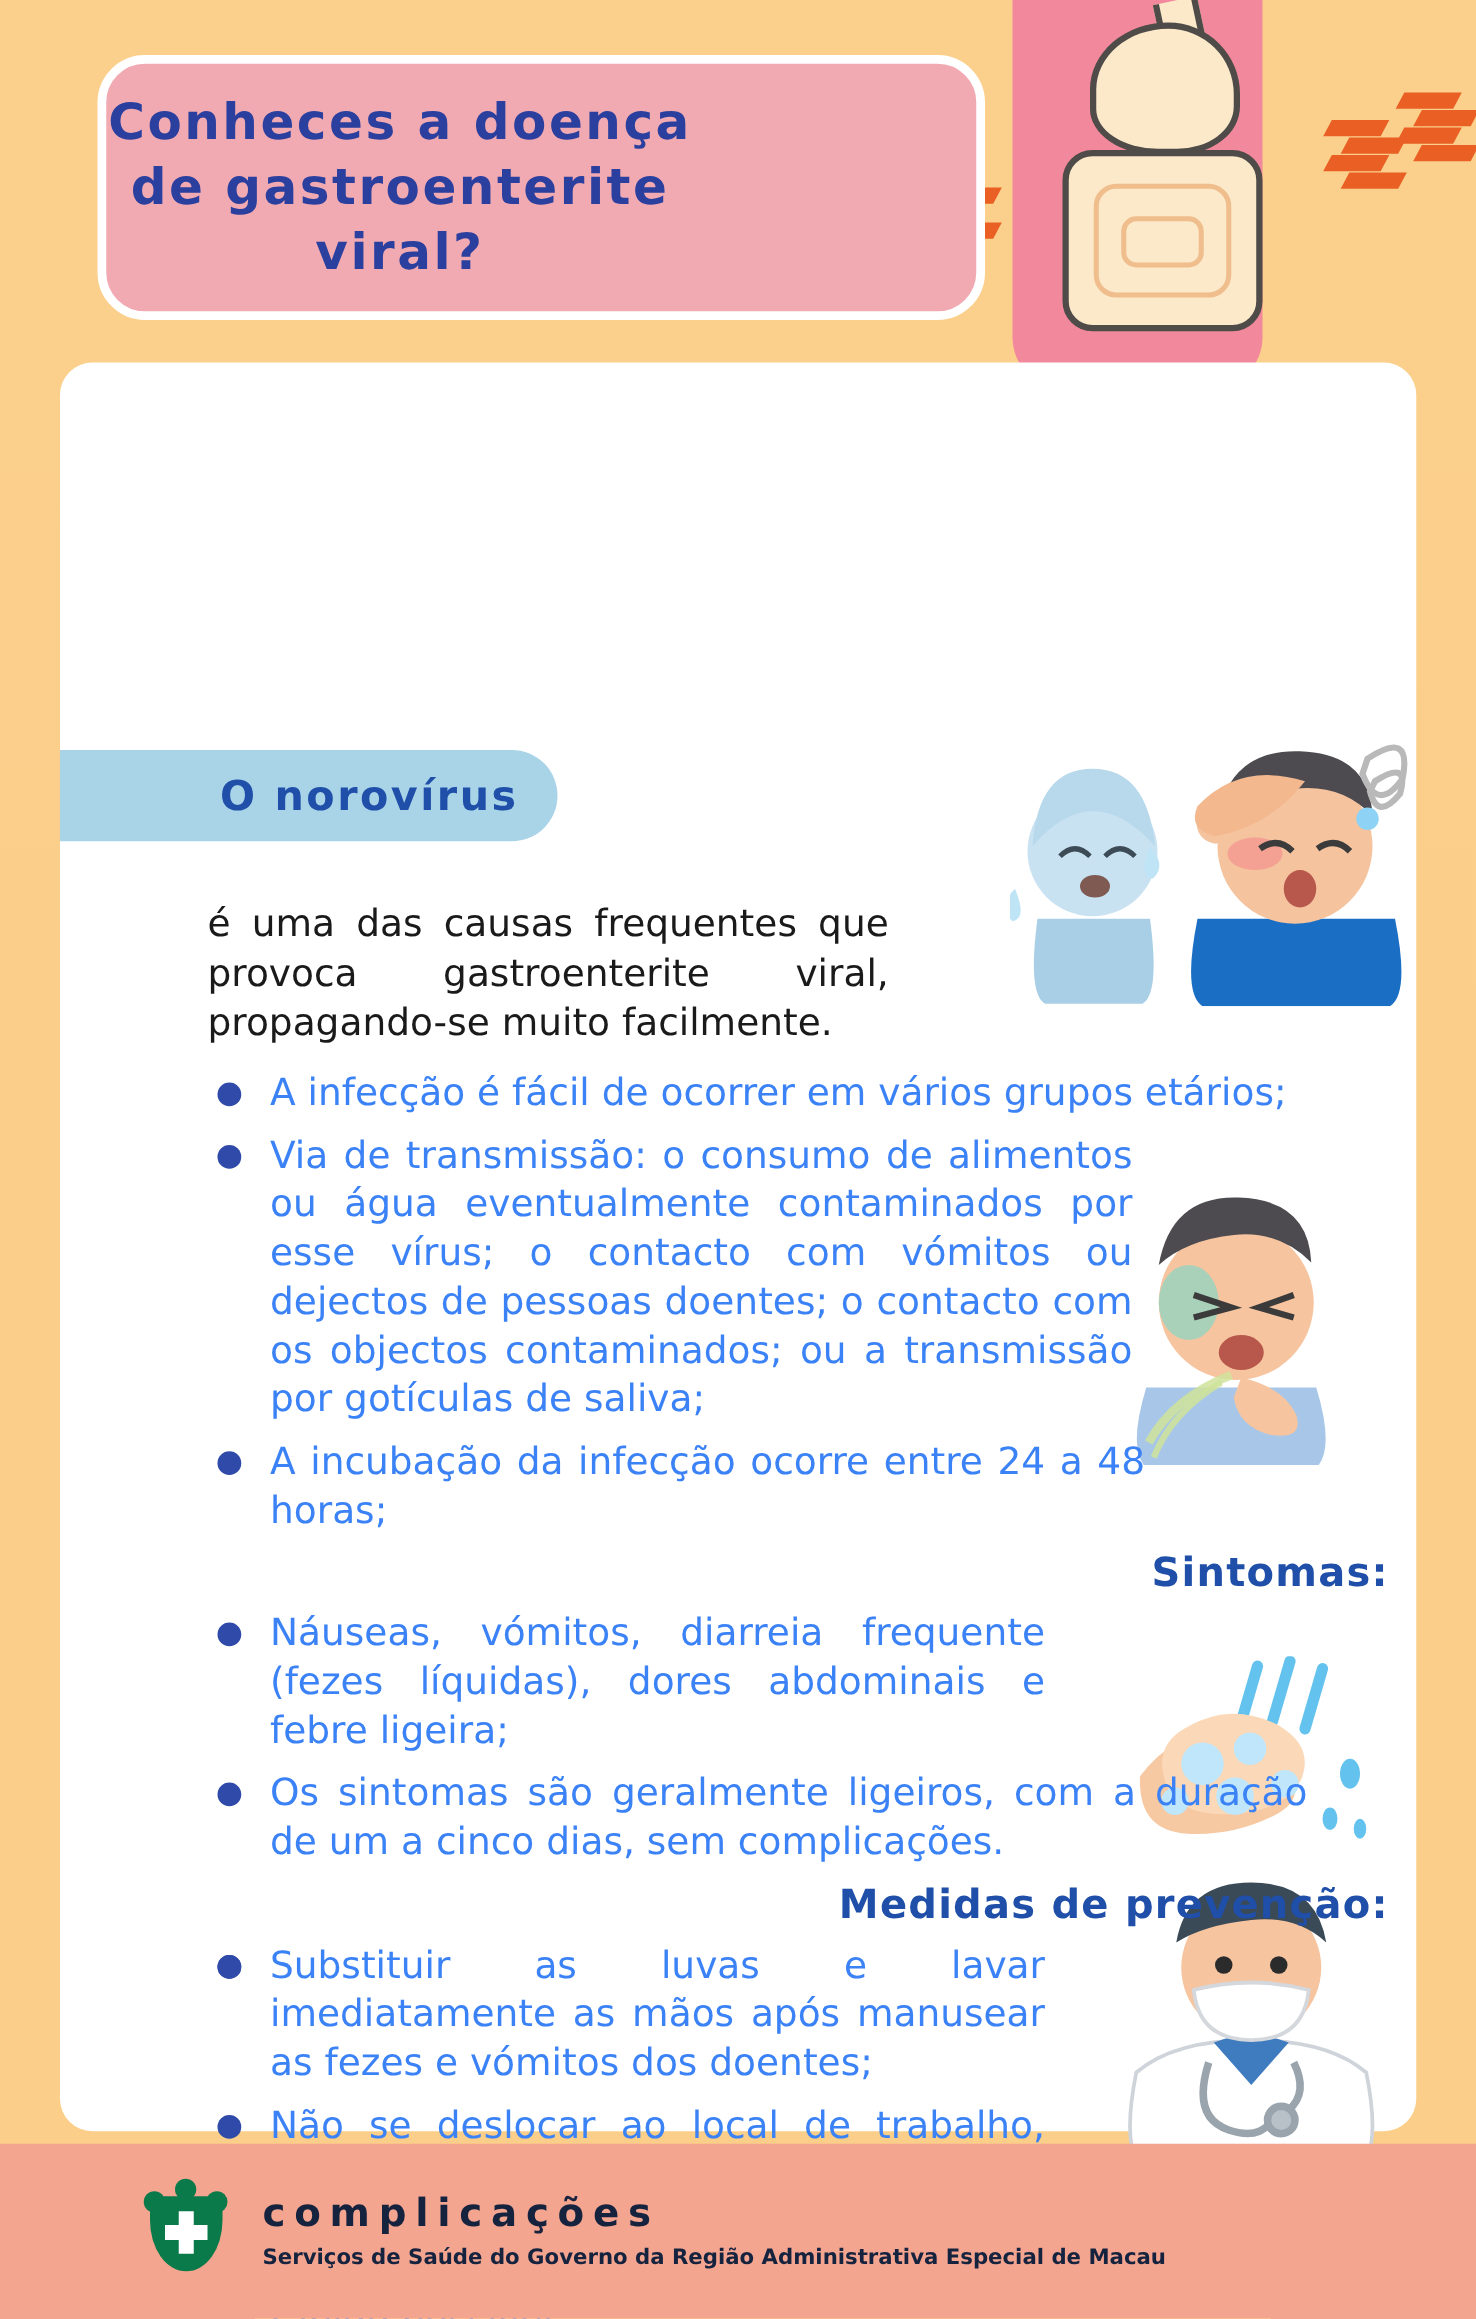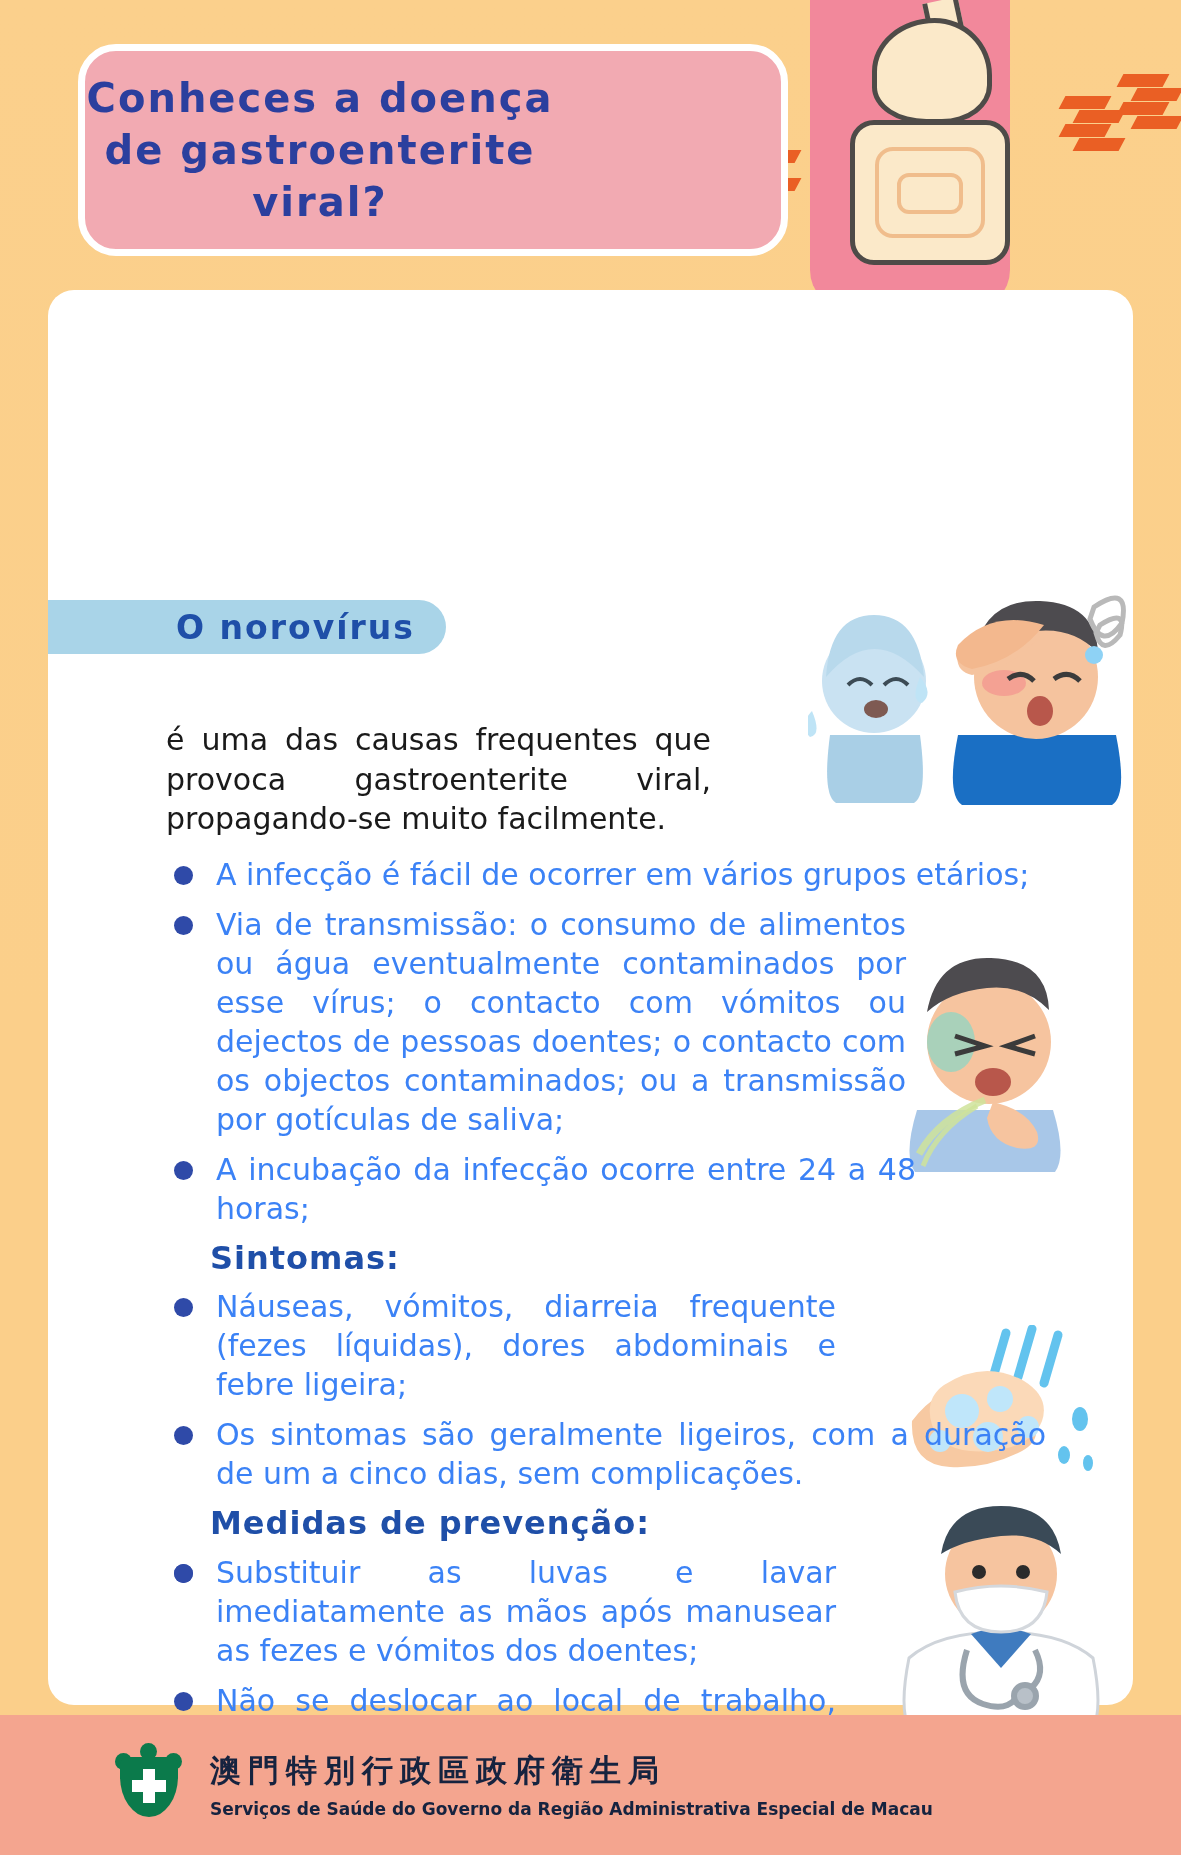"O norovírus" .ribbon { height: 54px -> 73px }
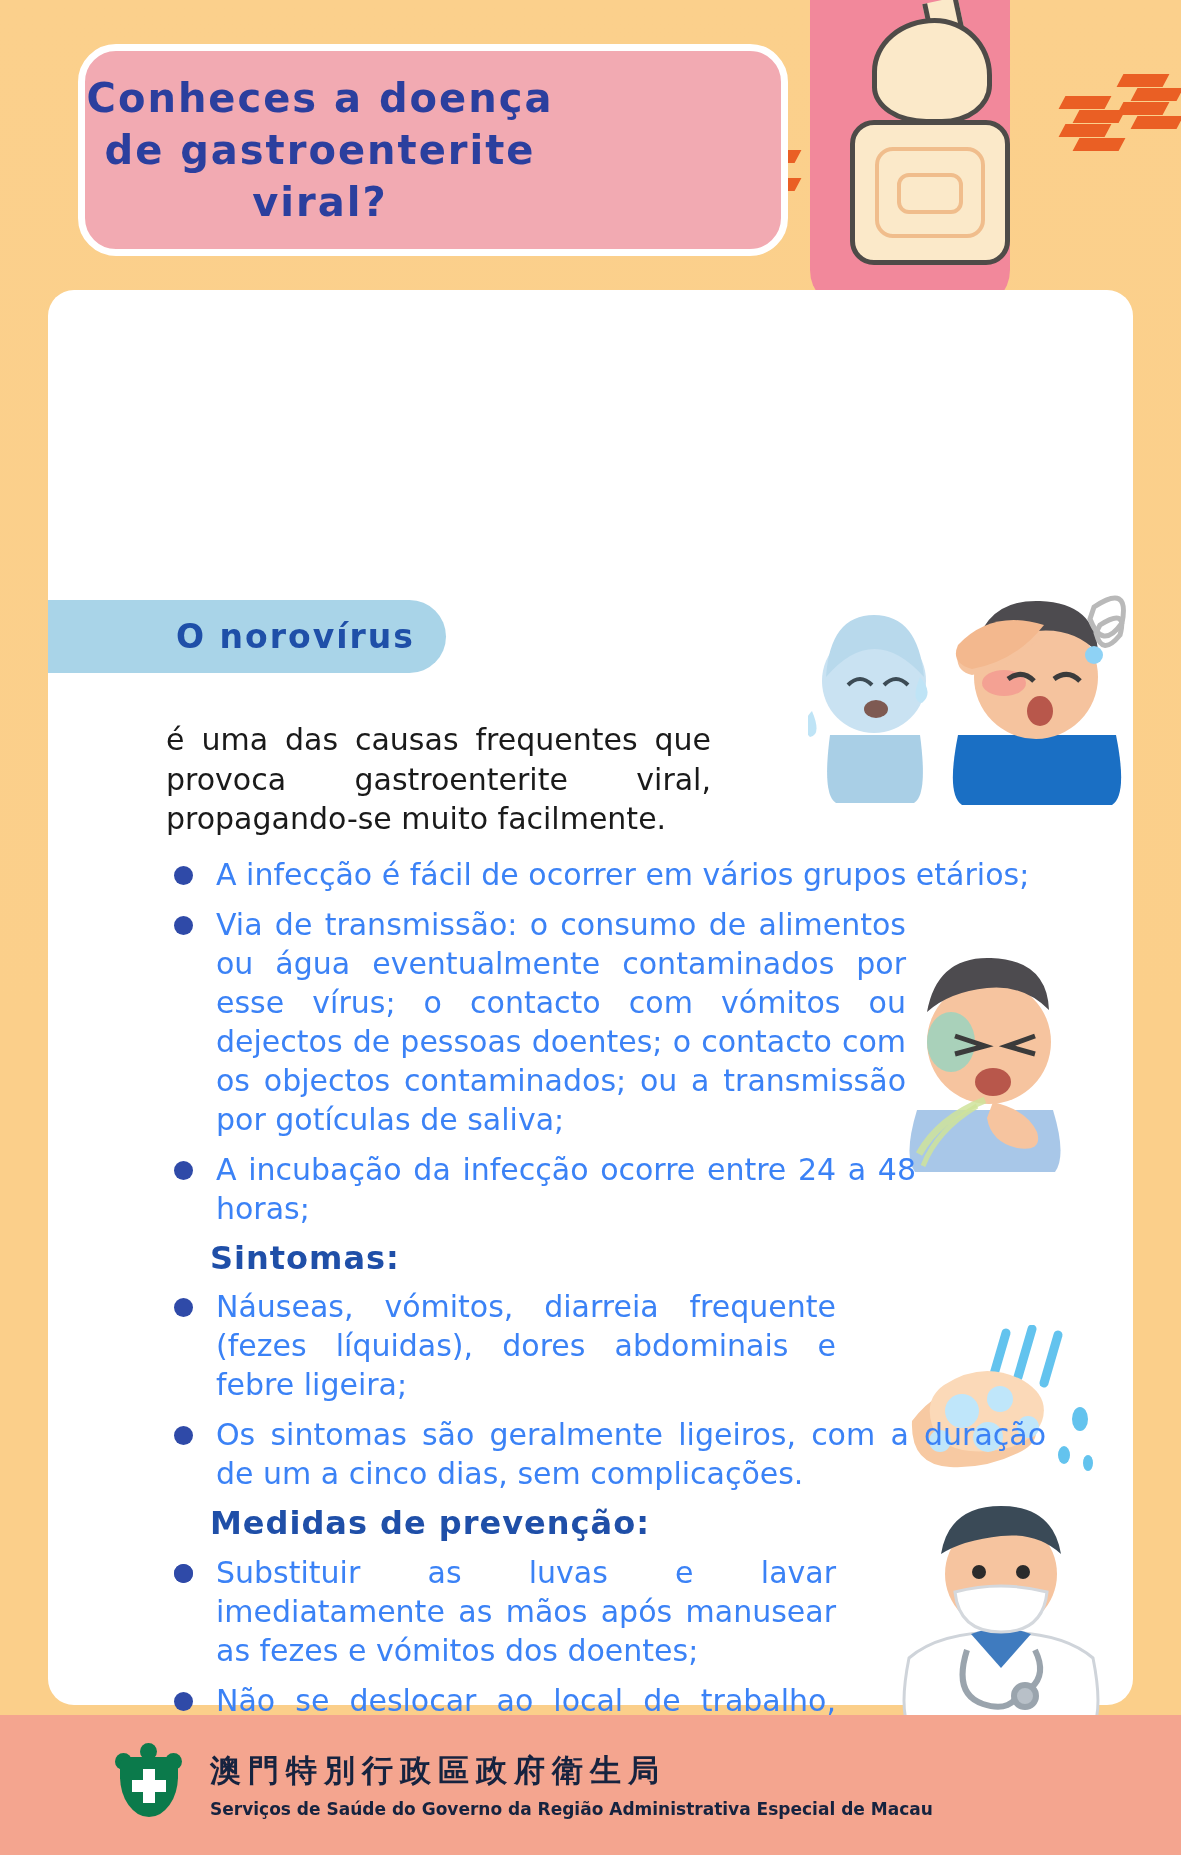"Sintomas:" .section-head { text-align: none -> right }
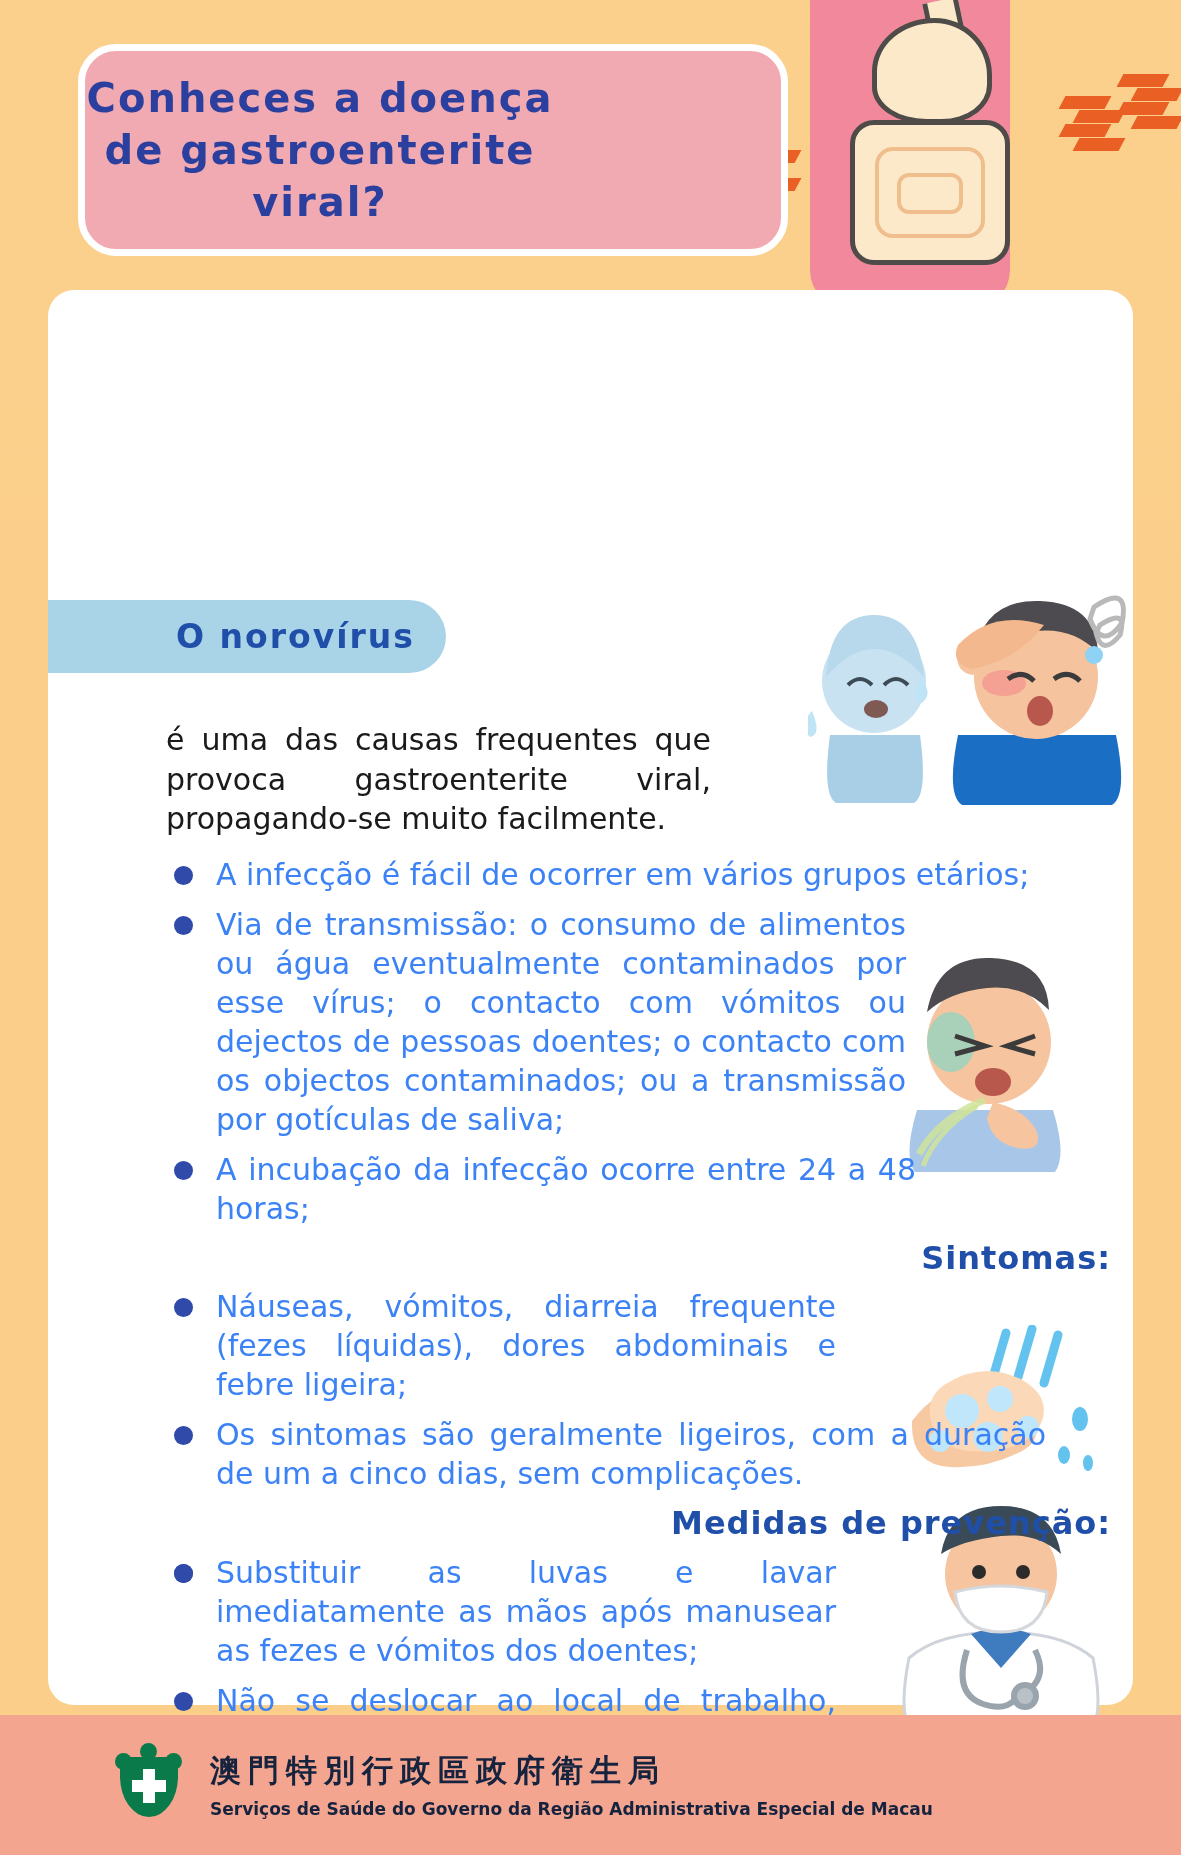"澳門特別行政區政府衛生局" div.footer-cn { text: 澳門特別行政區政府衛生局 -> complicações }
